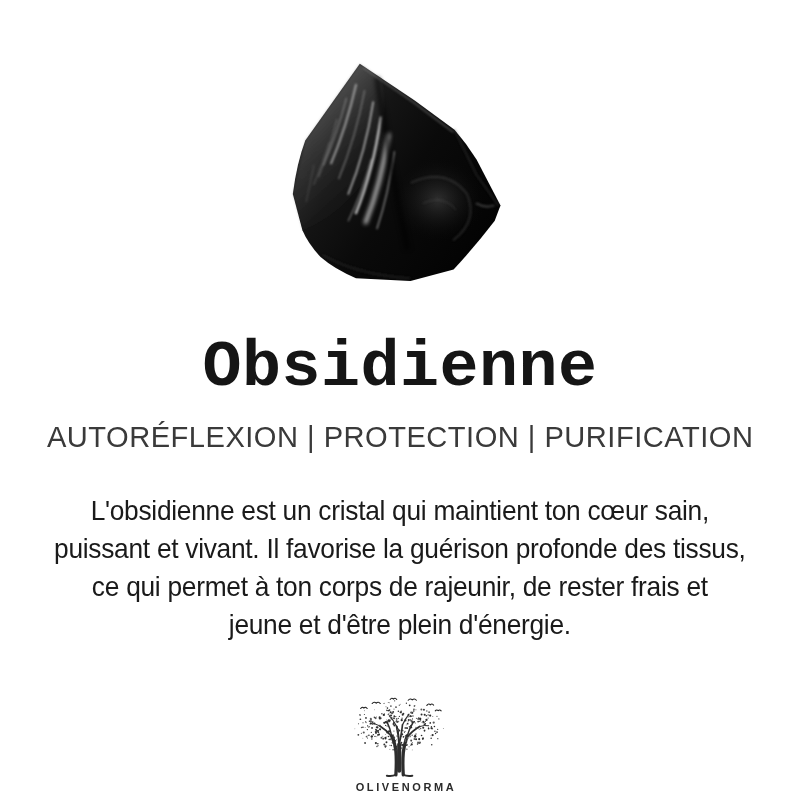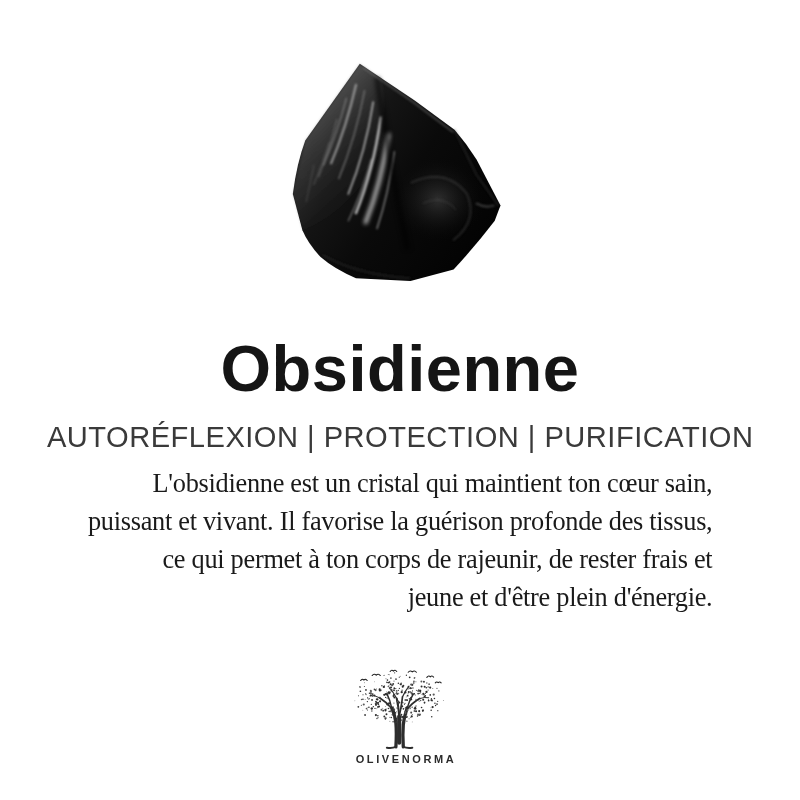"Obsidienne" .title { font-family: Liberation Sans, sans-serif -> Liberation Mono, monospace }
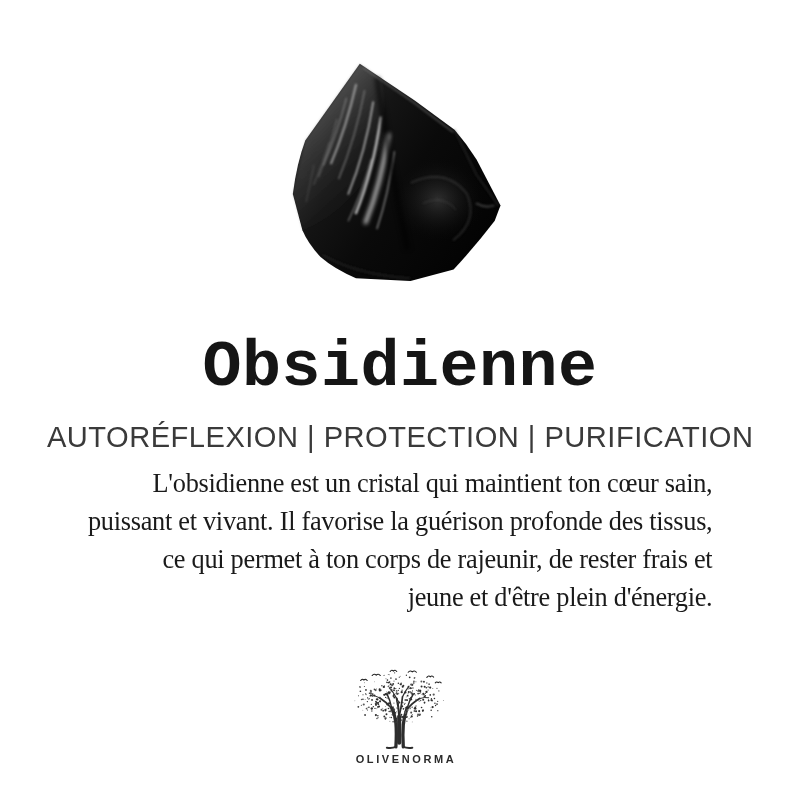"L'obsidienne est un cristal qui" .description { font-family: Liberation Serif, serif -> Liberation Sans, sans-serif; margin-top: 11px -> 39px; text-align: right -> center }
